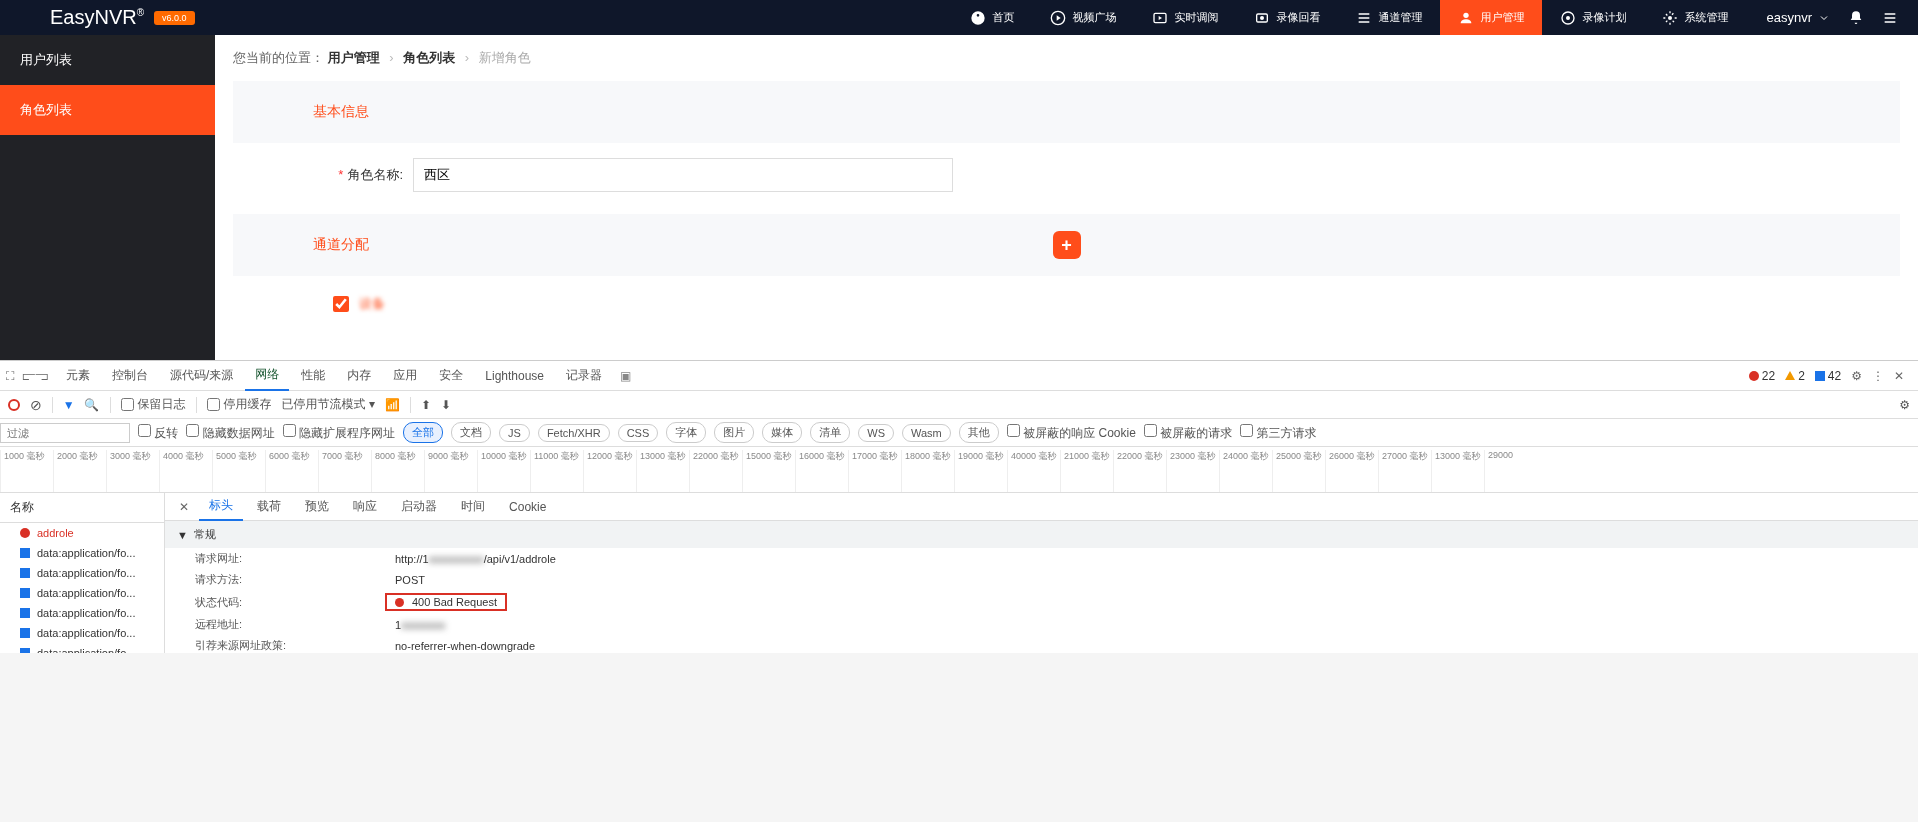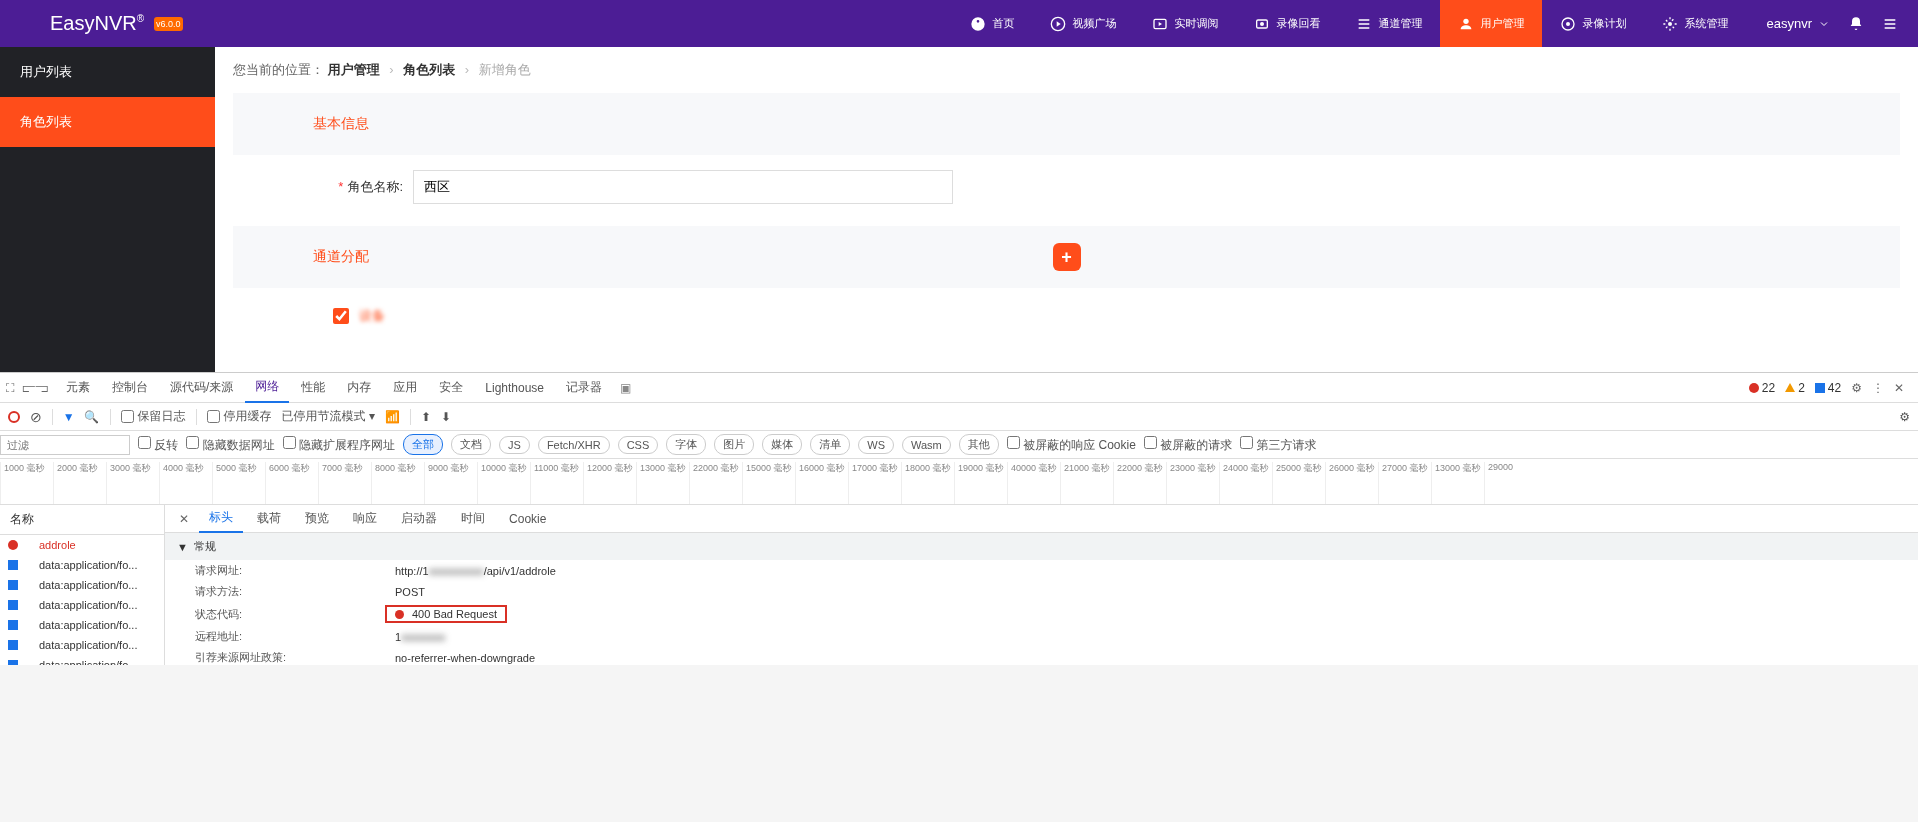"EasyNVR®" .topbar { background: #4c1d95 -> #0f172a; height: 47px -> 35px }
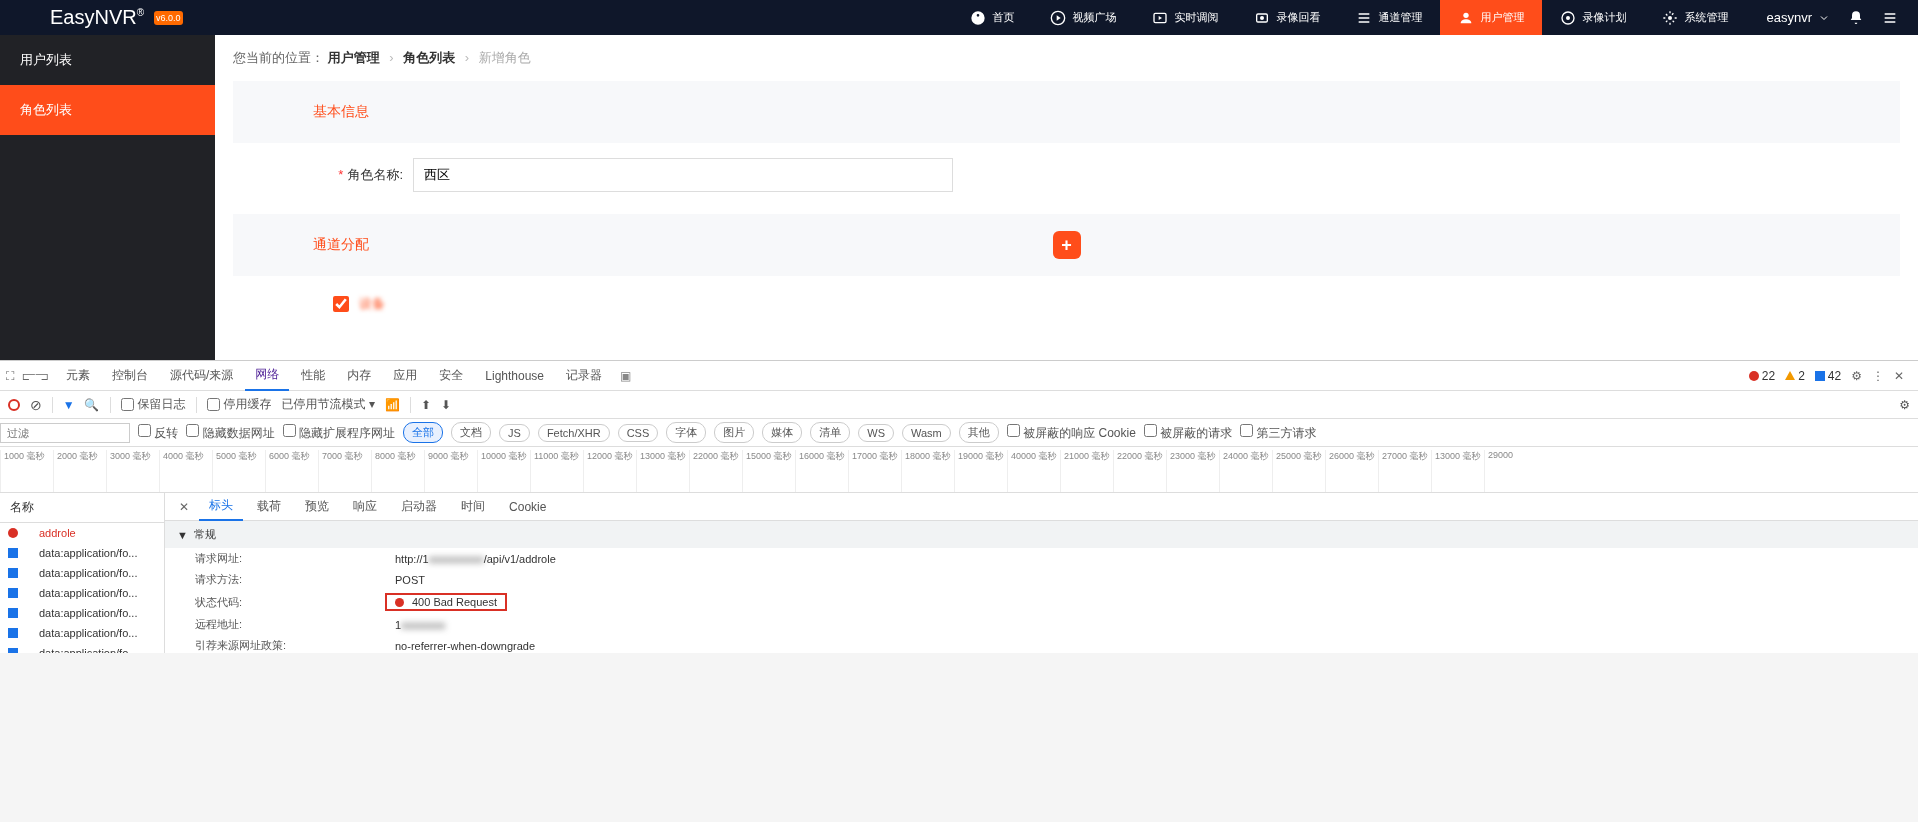"v6.0.0" .version-badge { padding: 2px 2px -> 2px 8px }
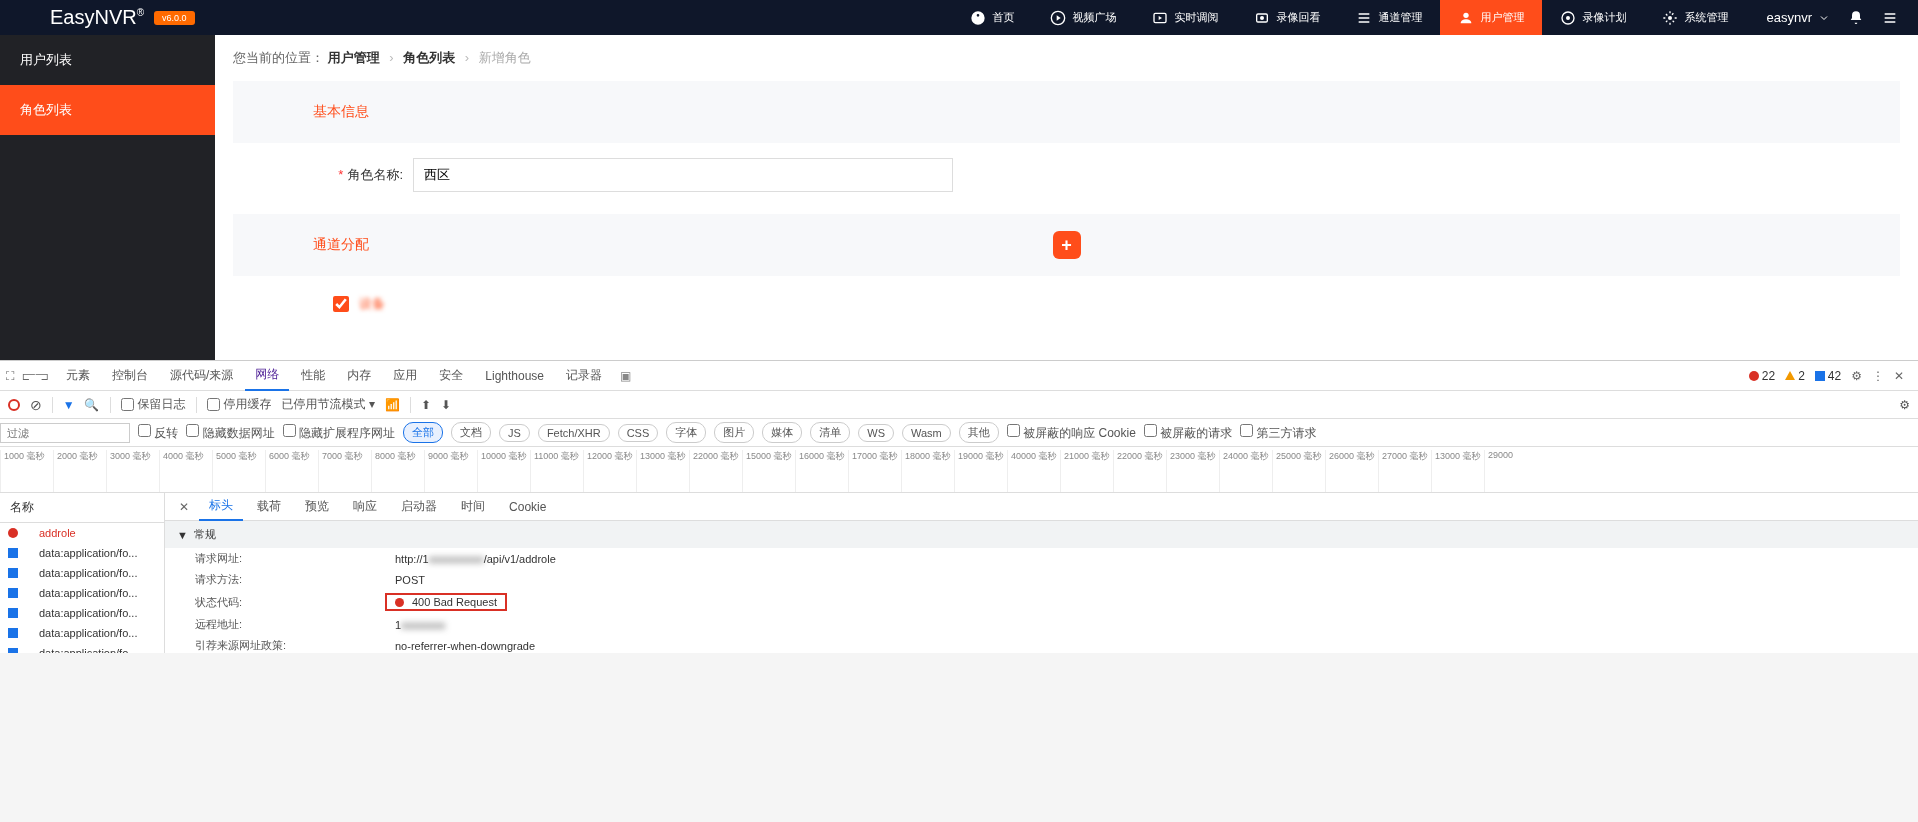"网络" .dt-tab.active { color: #4c1d95 -> #14532d }
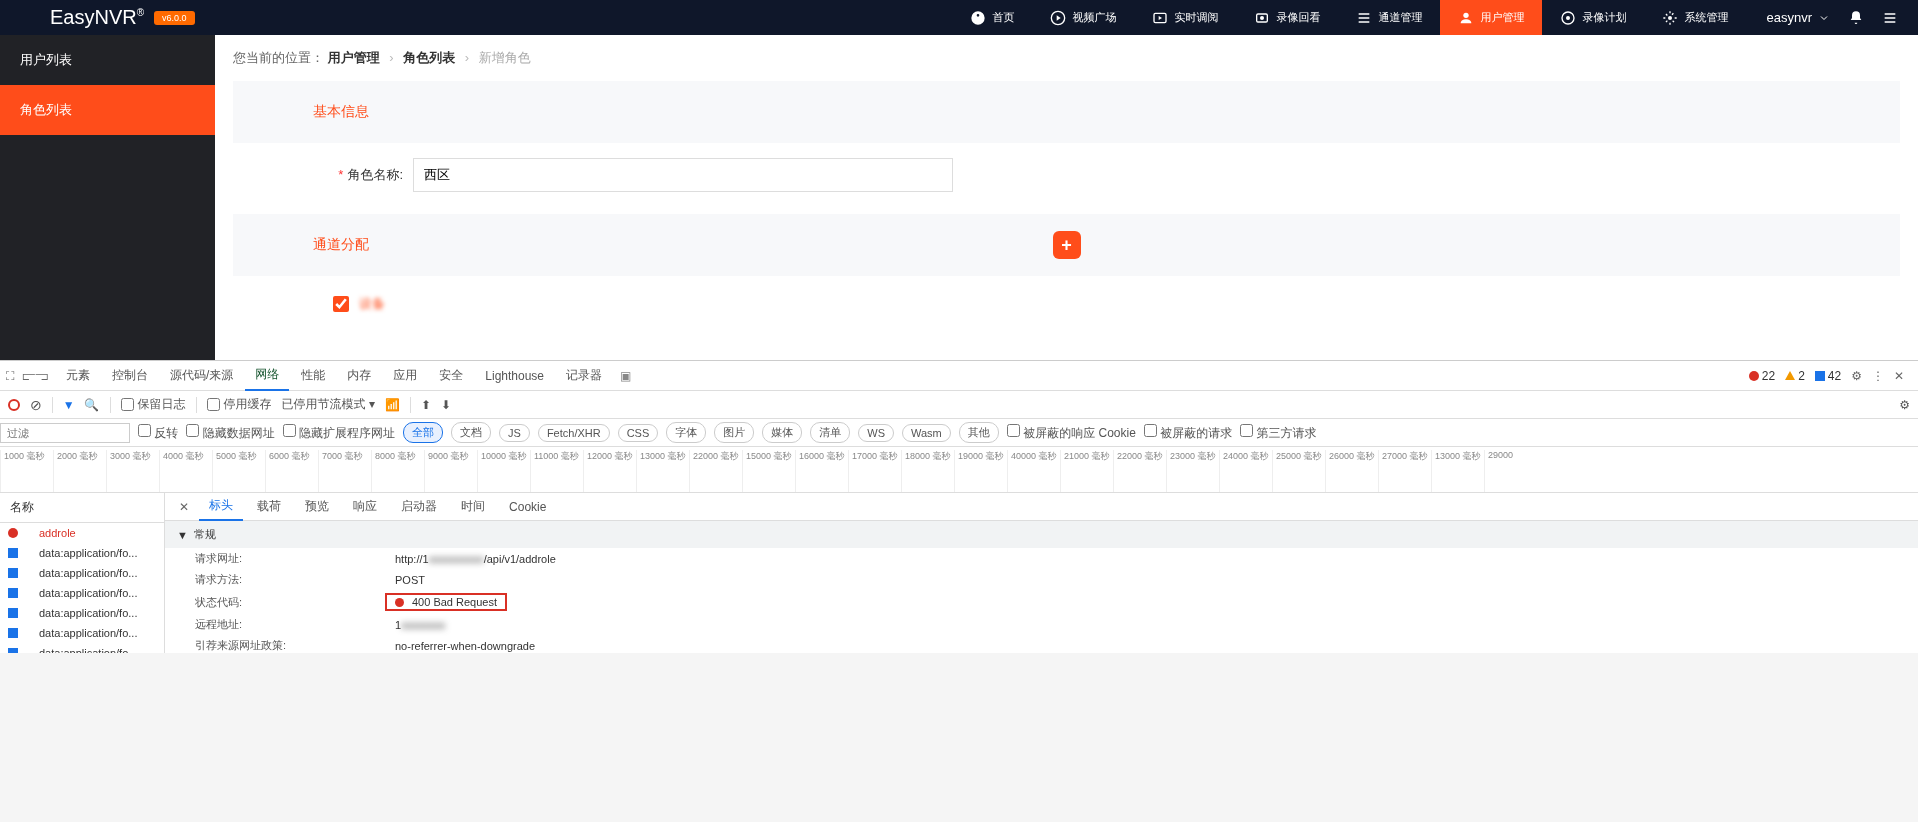"addrole" .dt-req-item { gap: 21px -> 7px; padding: 4px 8px -> 4px 20px }
